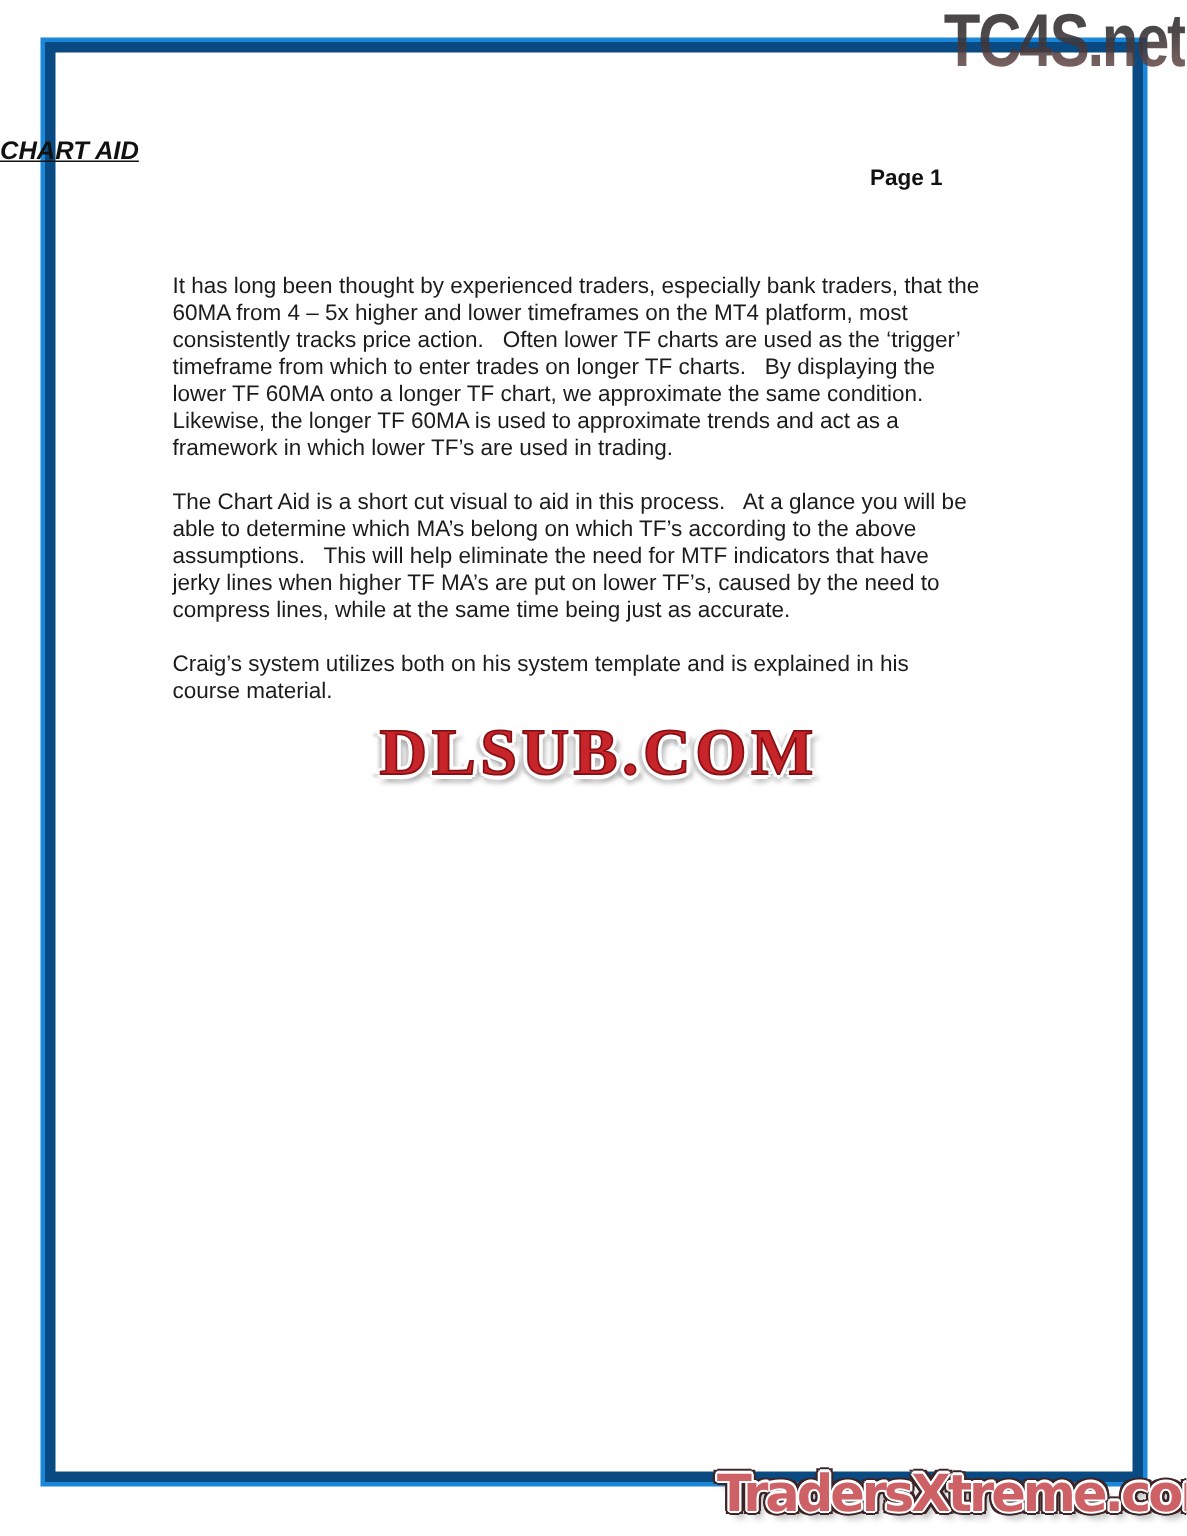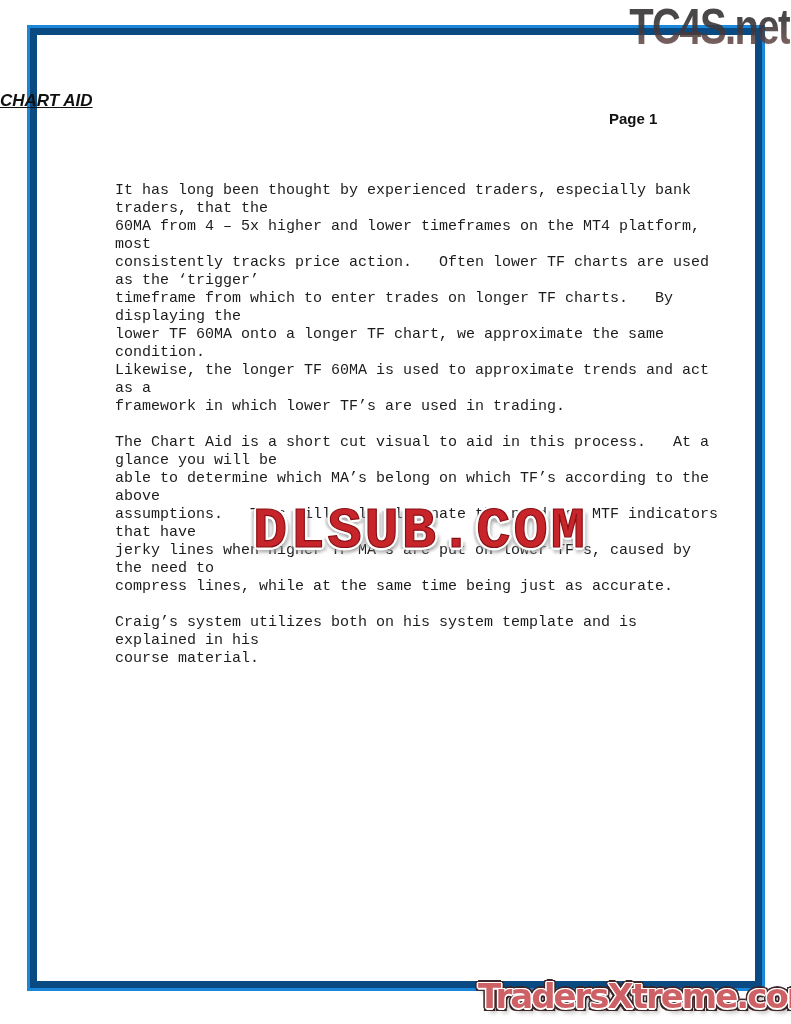"Page 1" #page-number { margin-left: 29px -> none }
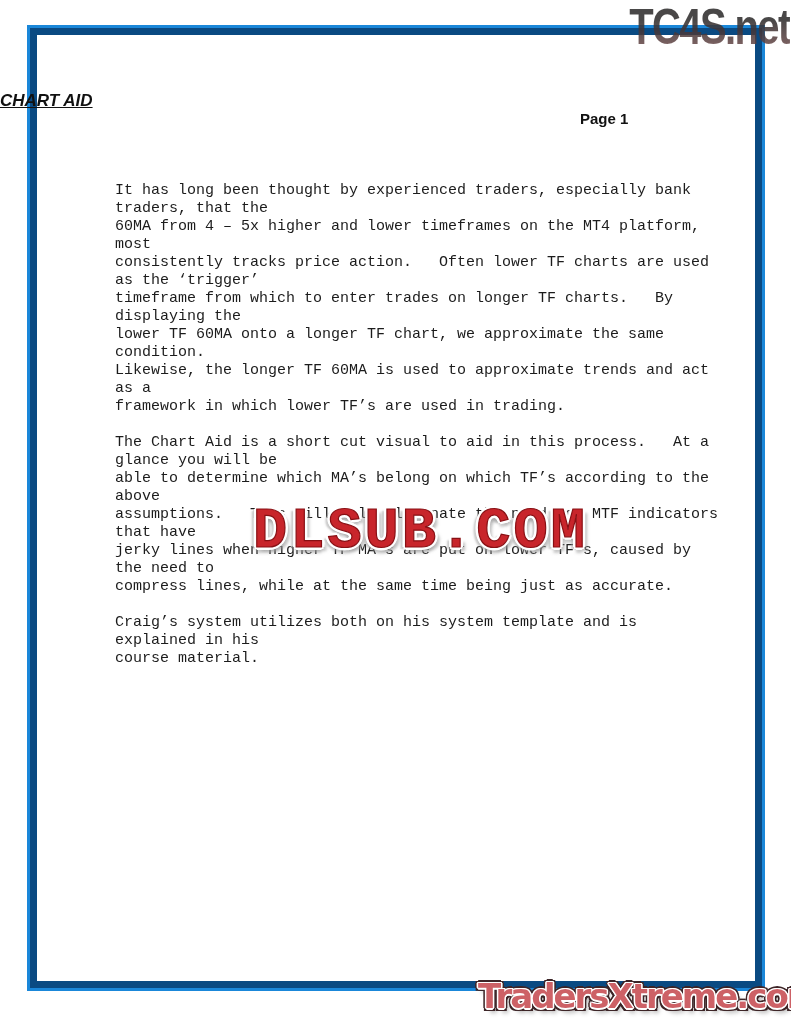"It has long been thought" #body-text p { font-family: Liberation Mono, monospace -> none }
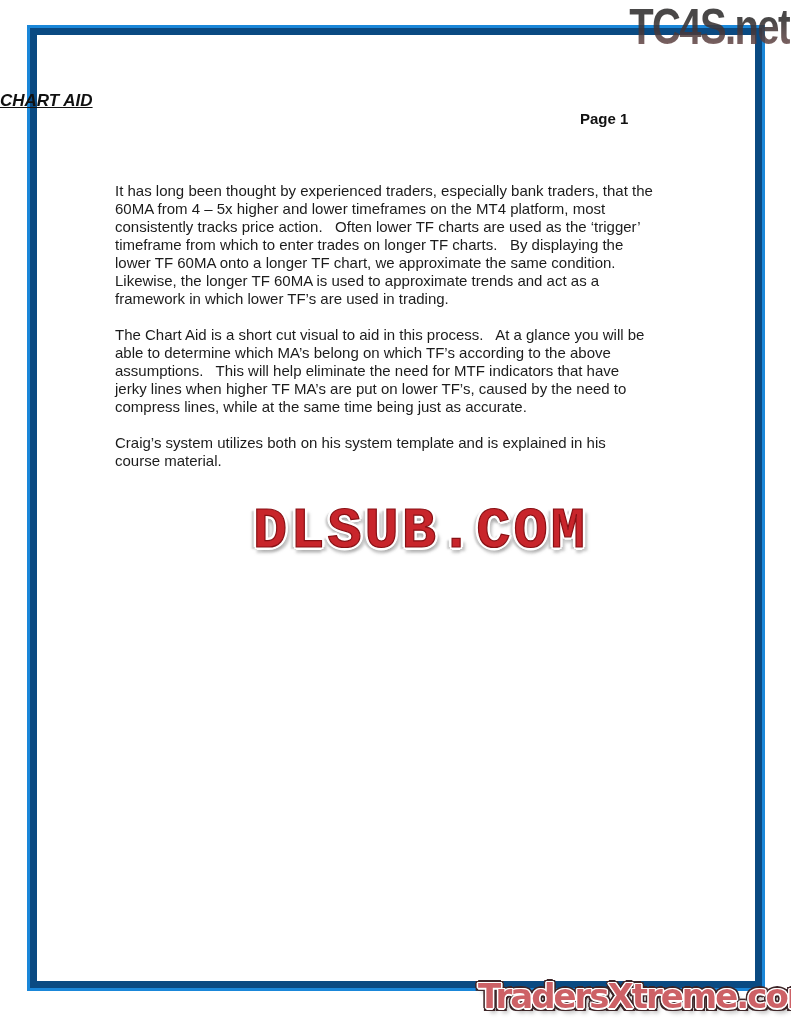"DLSUB.COM" #dlsub-logo { font-family: Liberation Mono, monospace -> Liberation Serif, serif; font-size: 57px -> 44px; top: 504px -> 480px }
